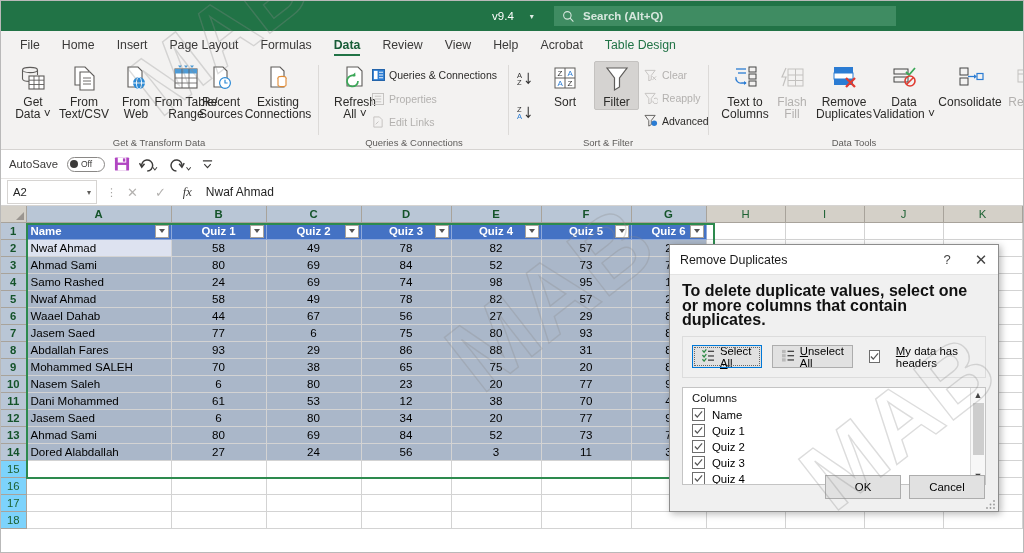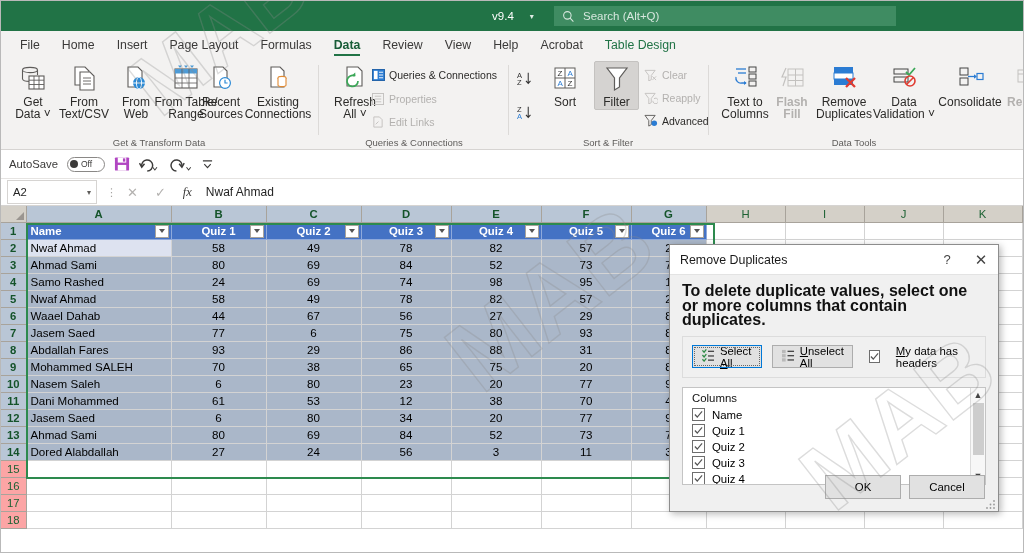"Search (Alt+Q)" .searchbox { font-weight: none -> bold }
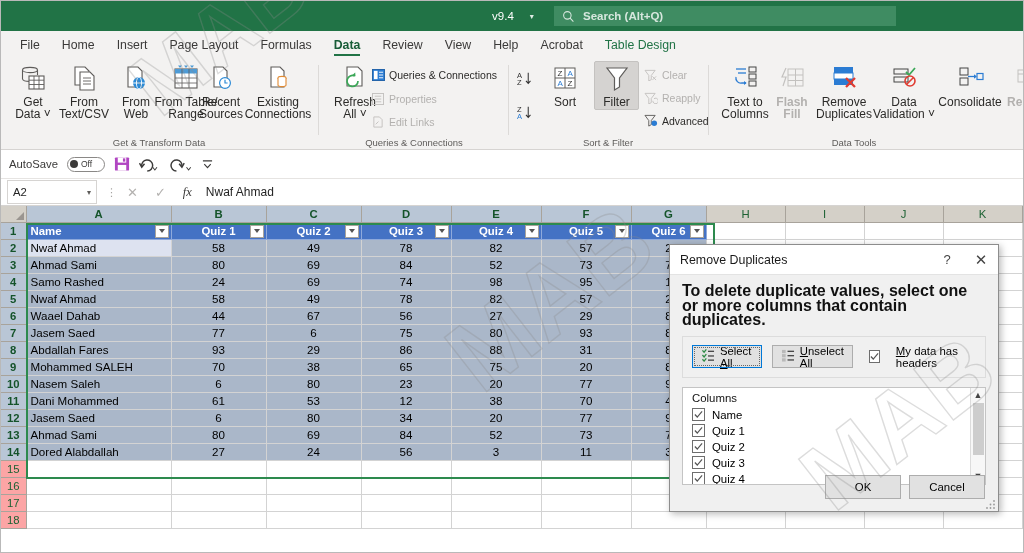"Flash" .bigbtn.disabled .lbl { font-weight: bold -> none }
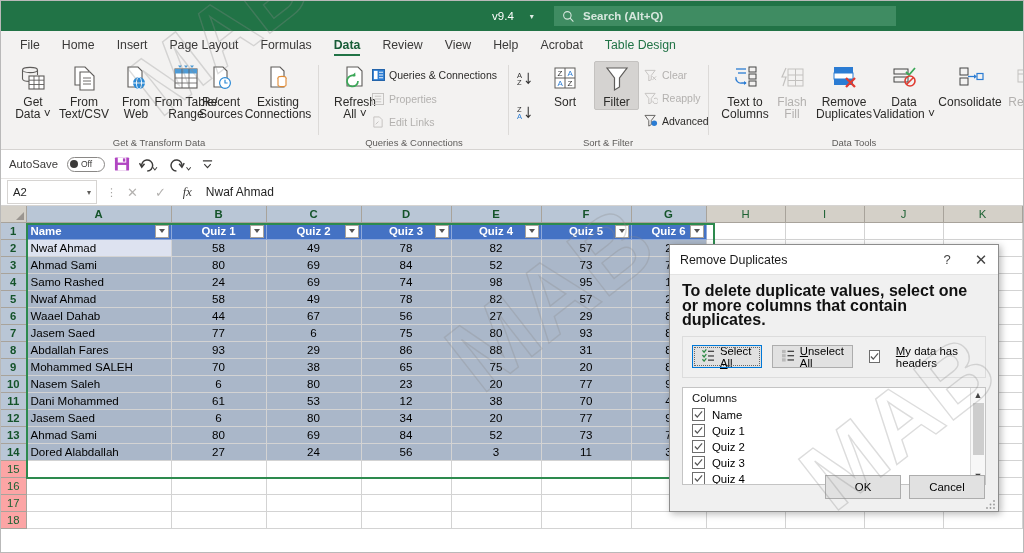"15" .rowhdr { background: #fca5a5 -> #7dd3fc }
